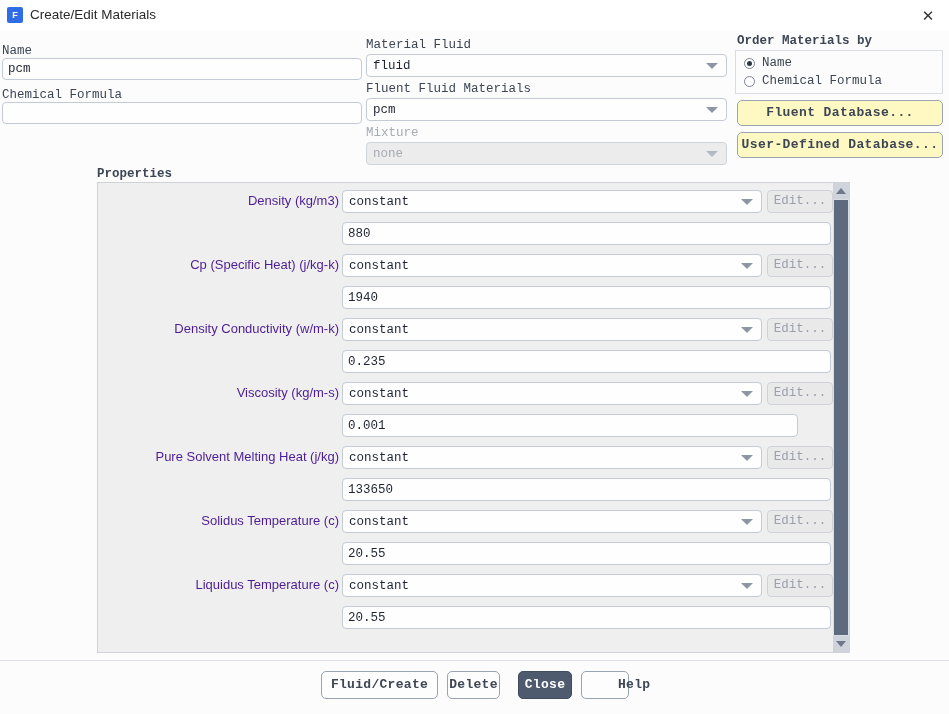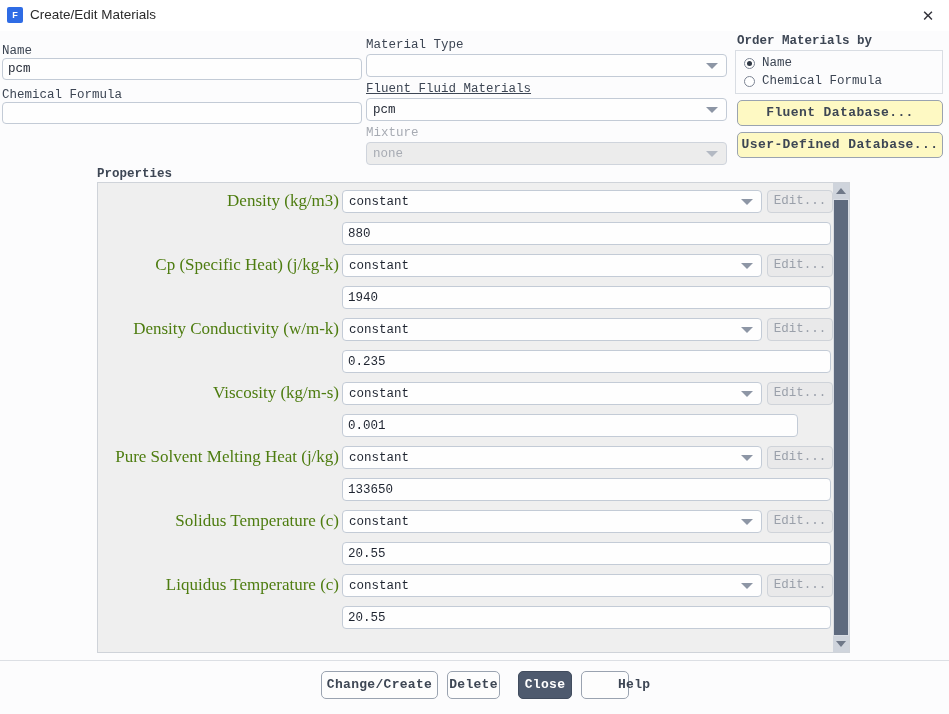"Material Type" div.grp-label { text: Type -> Fluid }
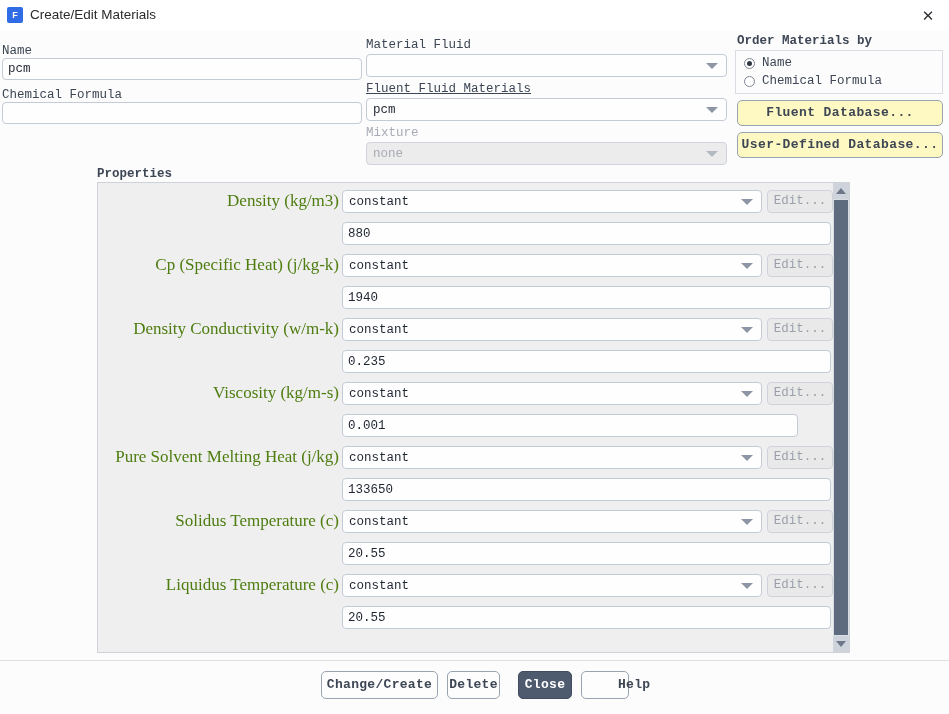"fluid" span.cval { html: none -> <span>fluid</span> }
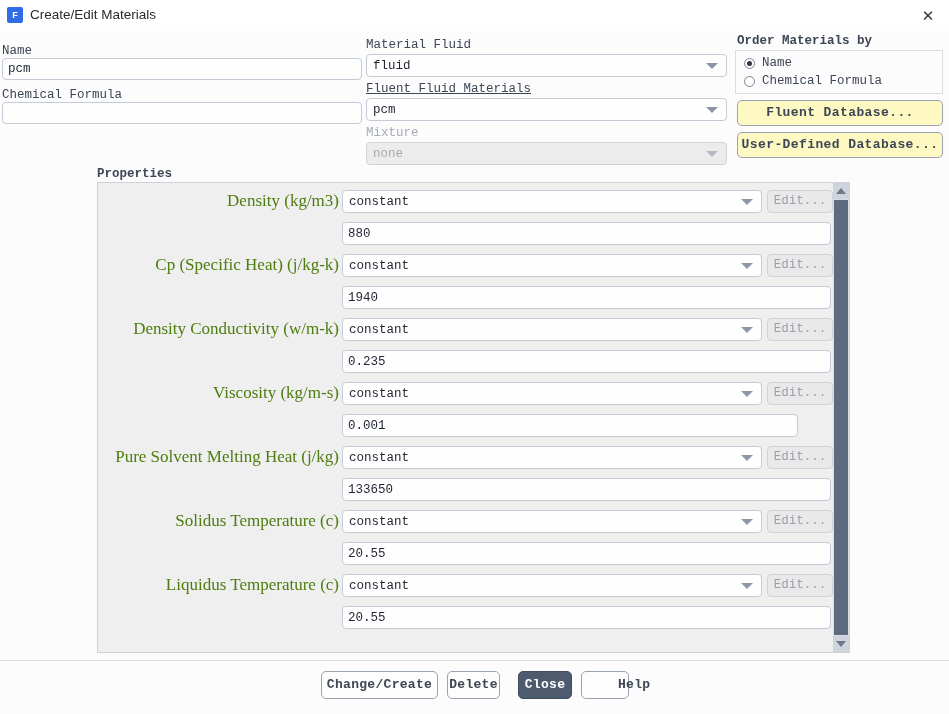"Fluent Fluid Materials" div.grp-label { text-decoration: underline -> none }
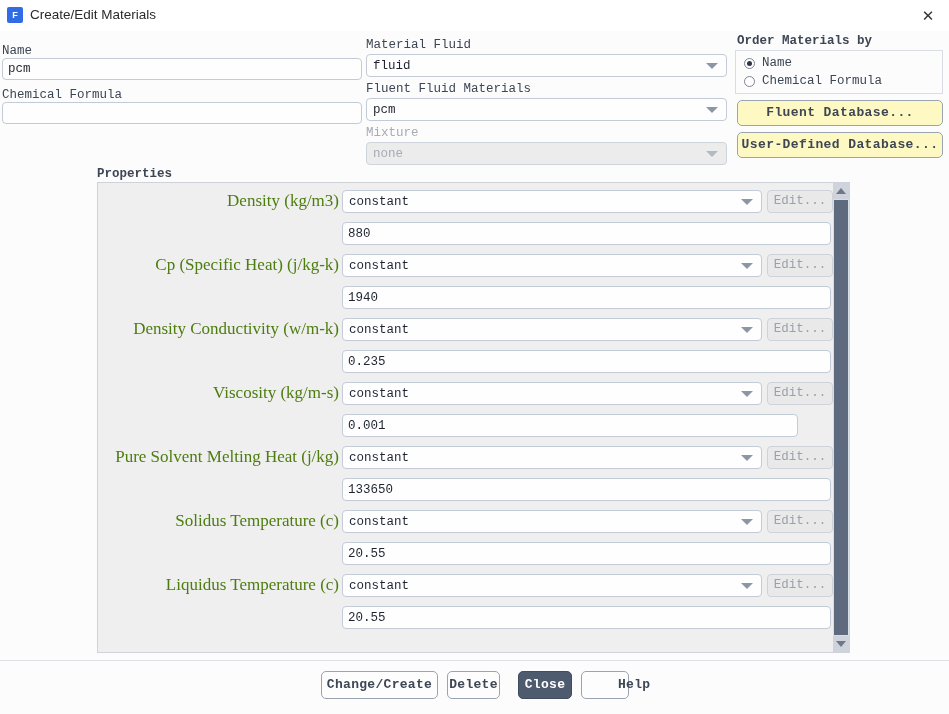"Density (kg/m3)" .prop-label { color: #4d7c0f -> #4c1d95; font-family: Liberation Serif, serif -> Liberation Sans, sans-serif; font-size: 17px -> 13px }
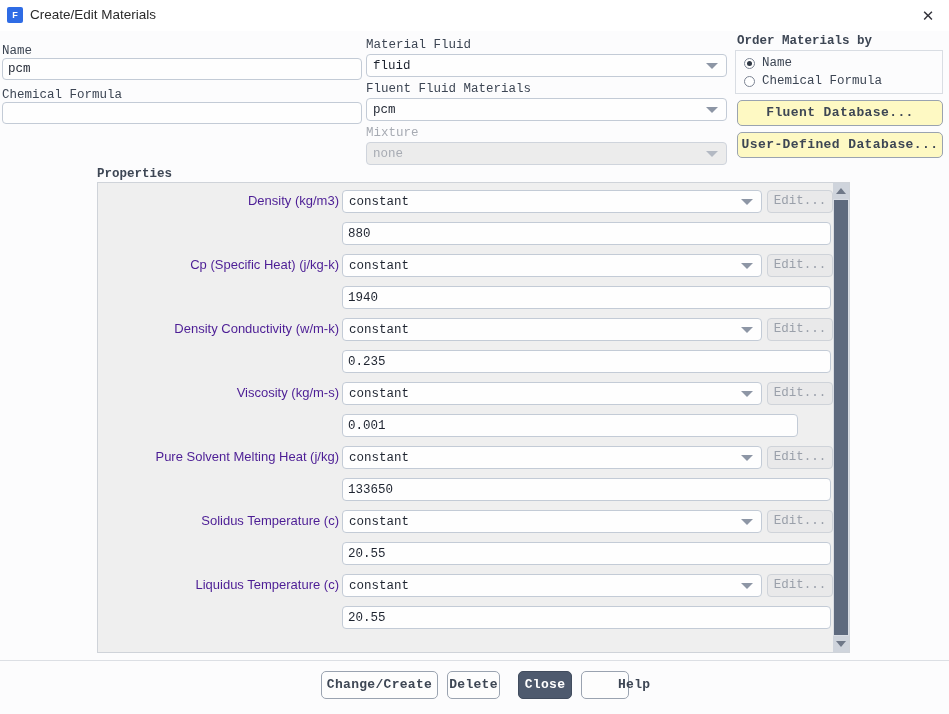"Change/Create" div.footbtn { text: Change/Create -> Fluid/Create }
